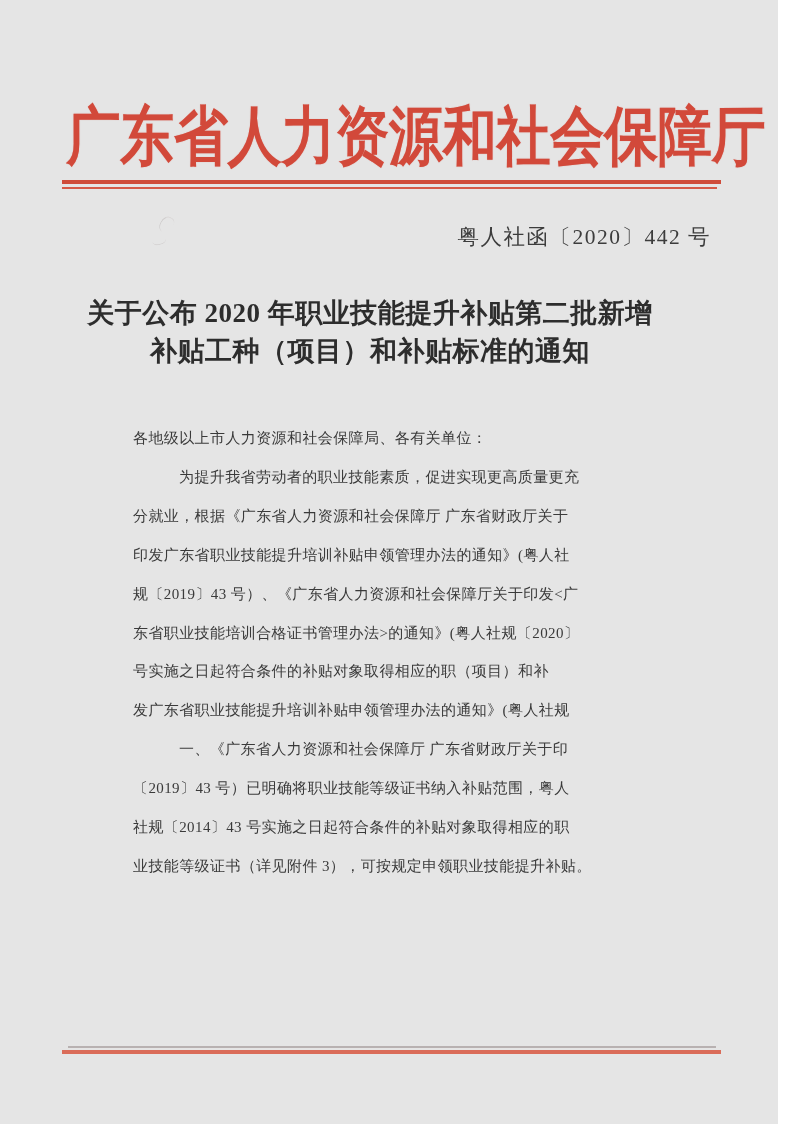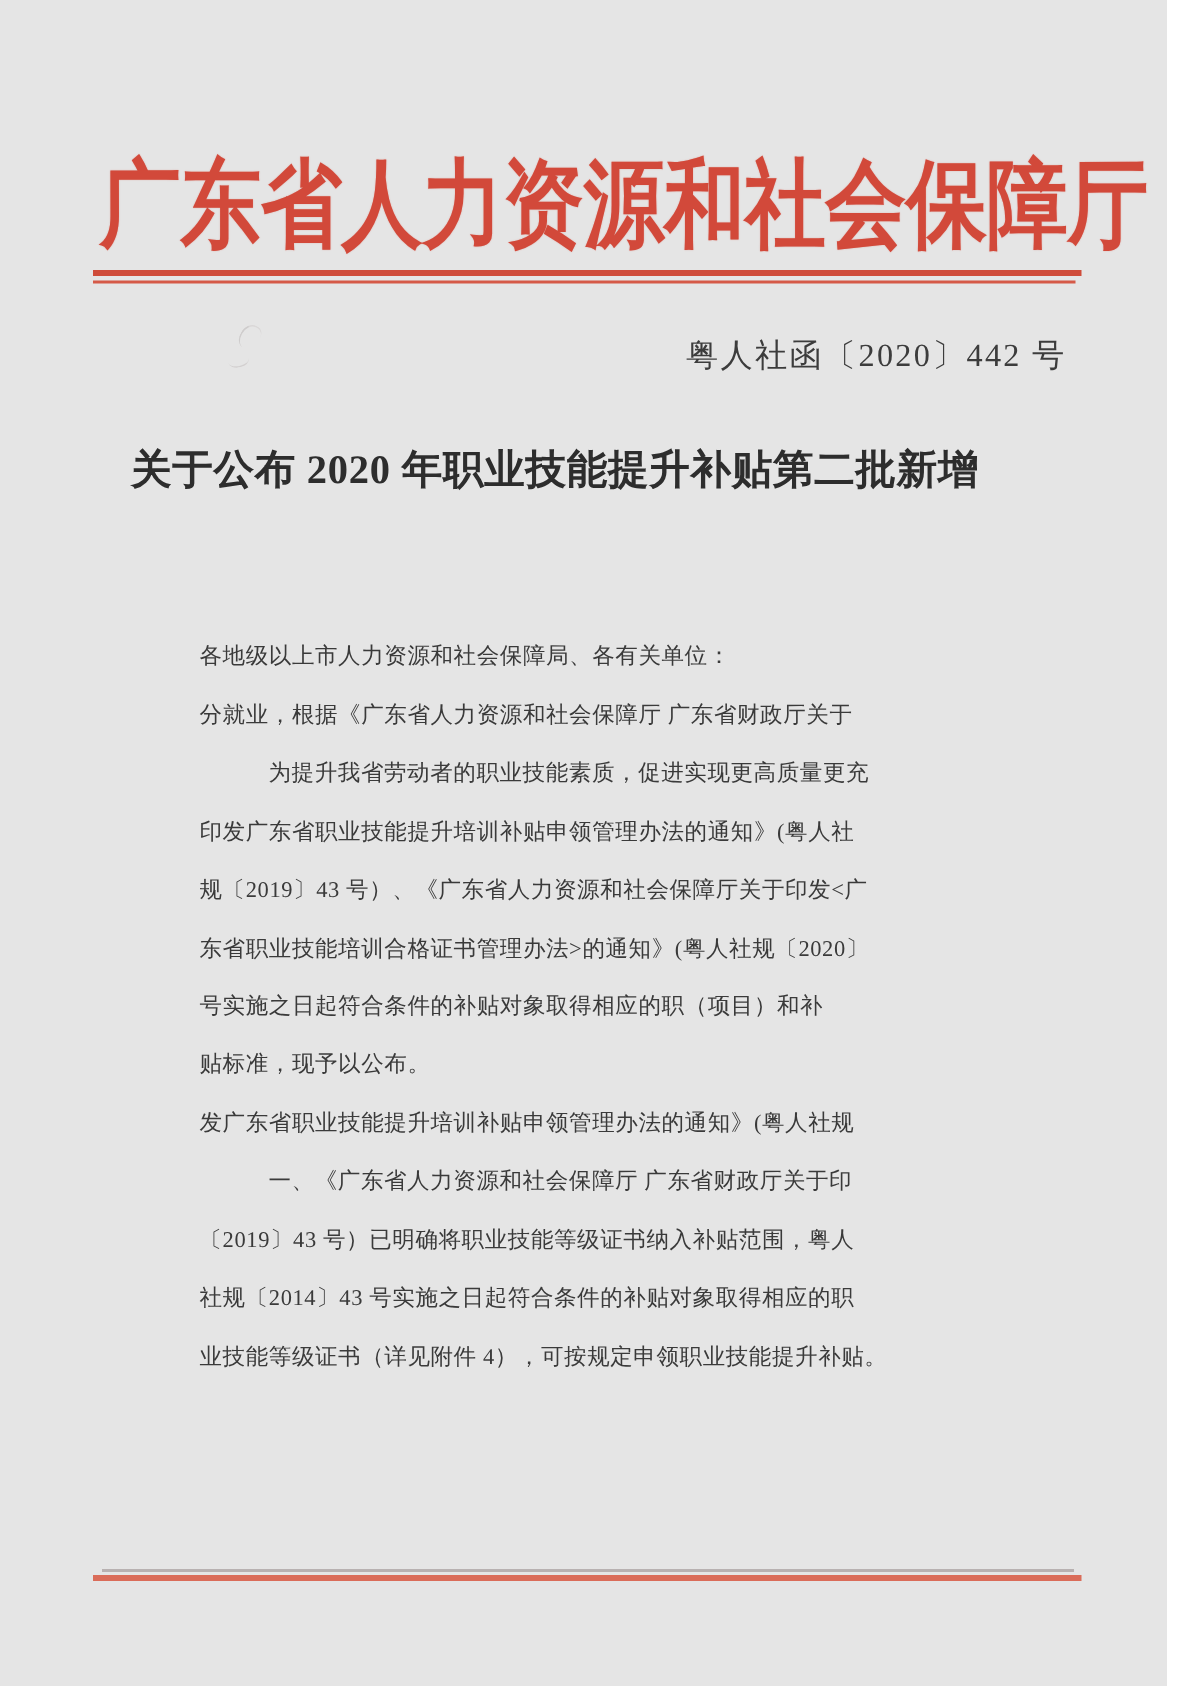"补贴工种（项目）和补贴标准的通知" div { html: none -> <div>补贴工种（项目）和补贴标准的通知</div> }
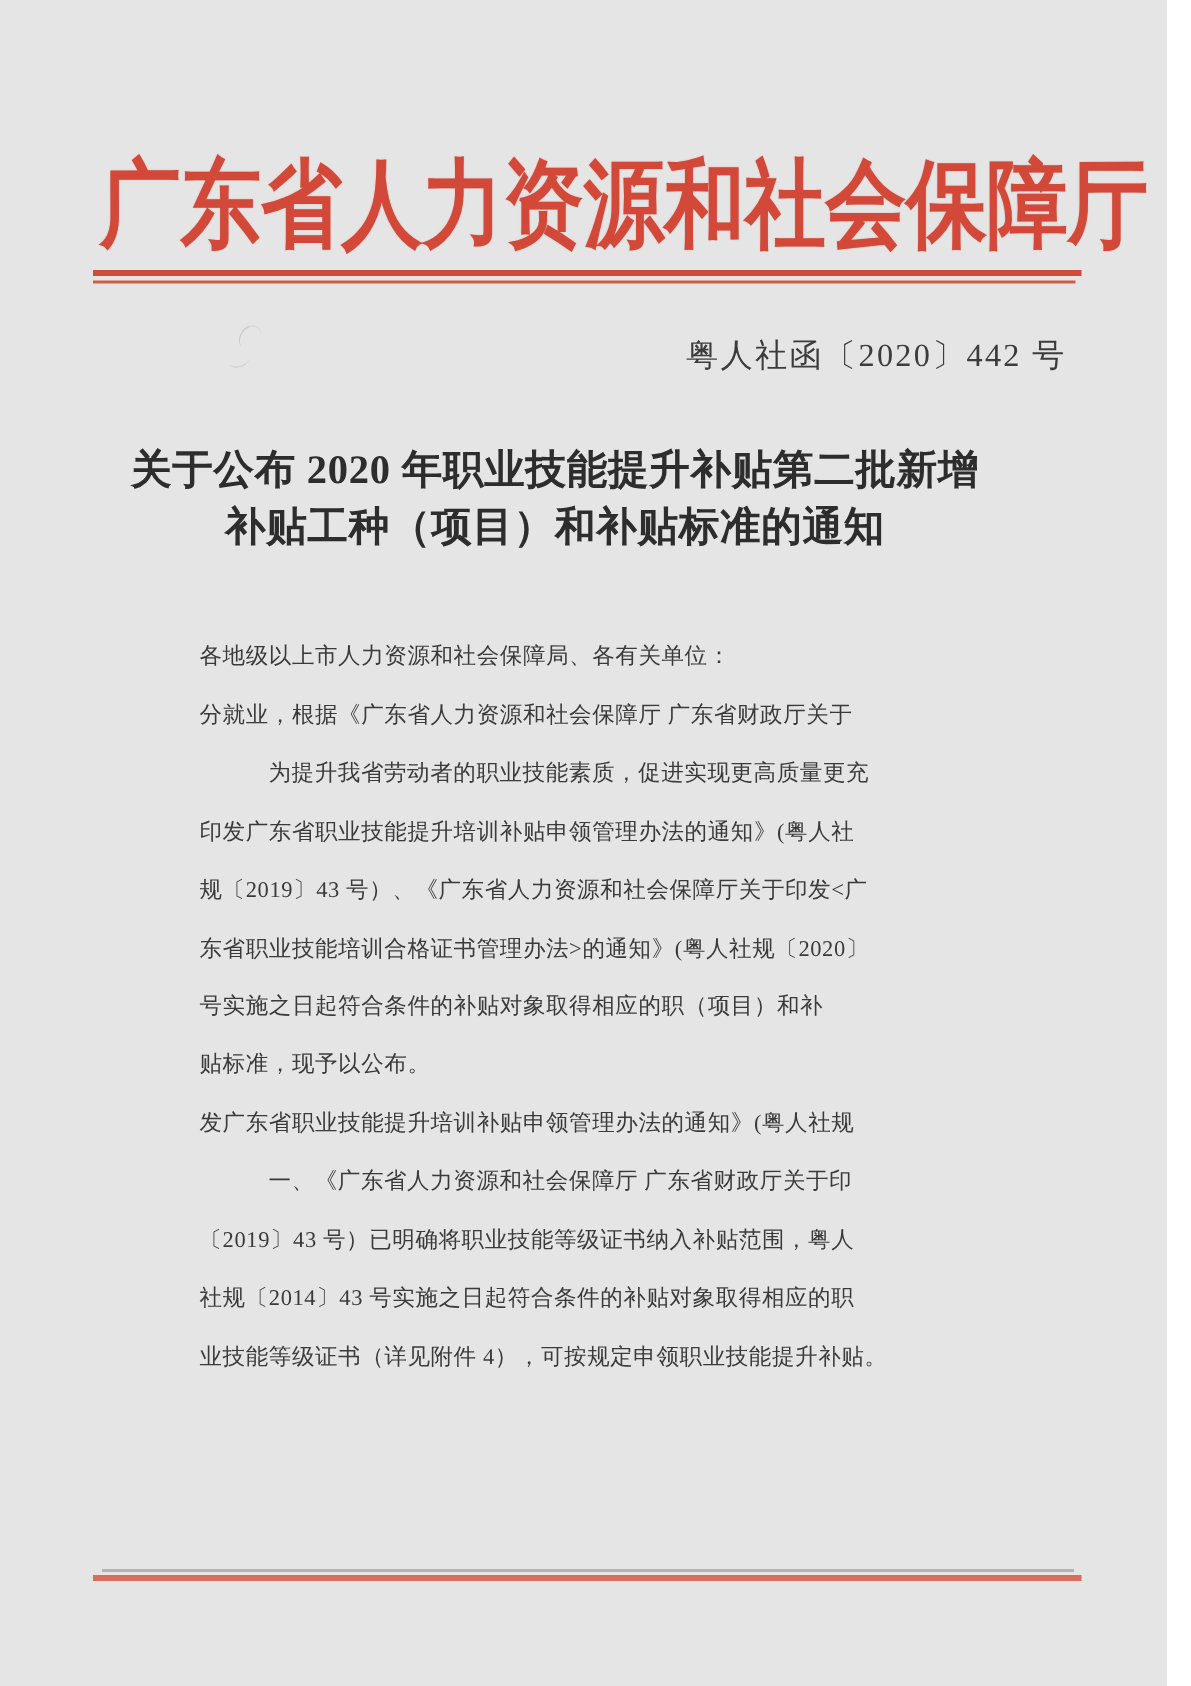"分就业，根据《广东省人力资源和社会保障厅 广东省财政厅关于" div.line { order: before "为提升我省劳动者的职业技能素质，促进实现更高质量更充" -> after "为提升我省劳动者的职业技能素质，促进实现更高质量更充" }
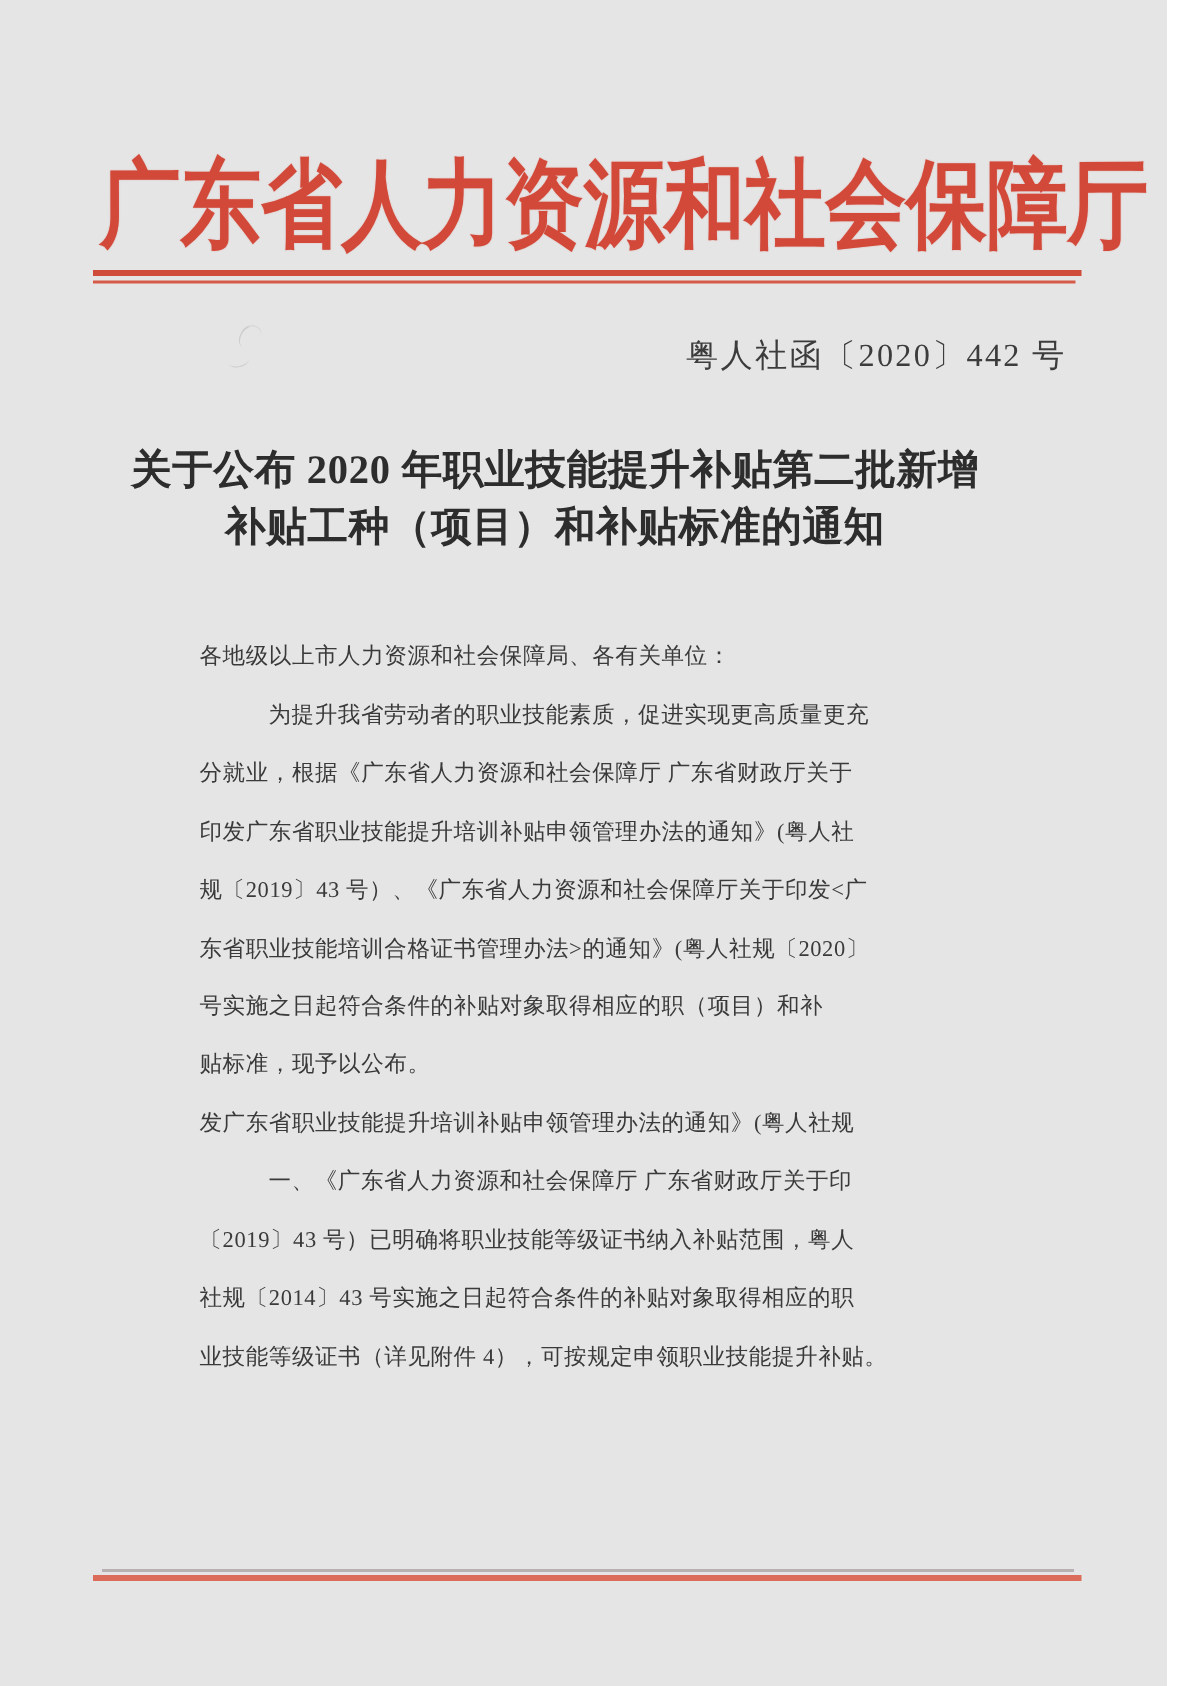"贴标准，现予以公布。" div.line { html: <div>贴标准，现予以公布。</div> -> none }
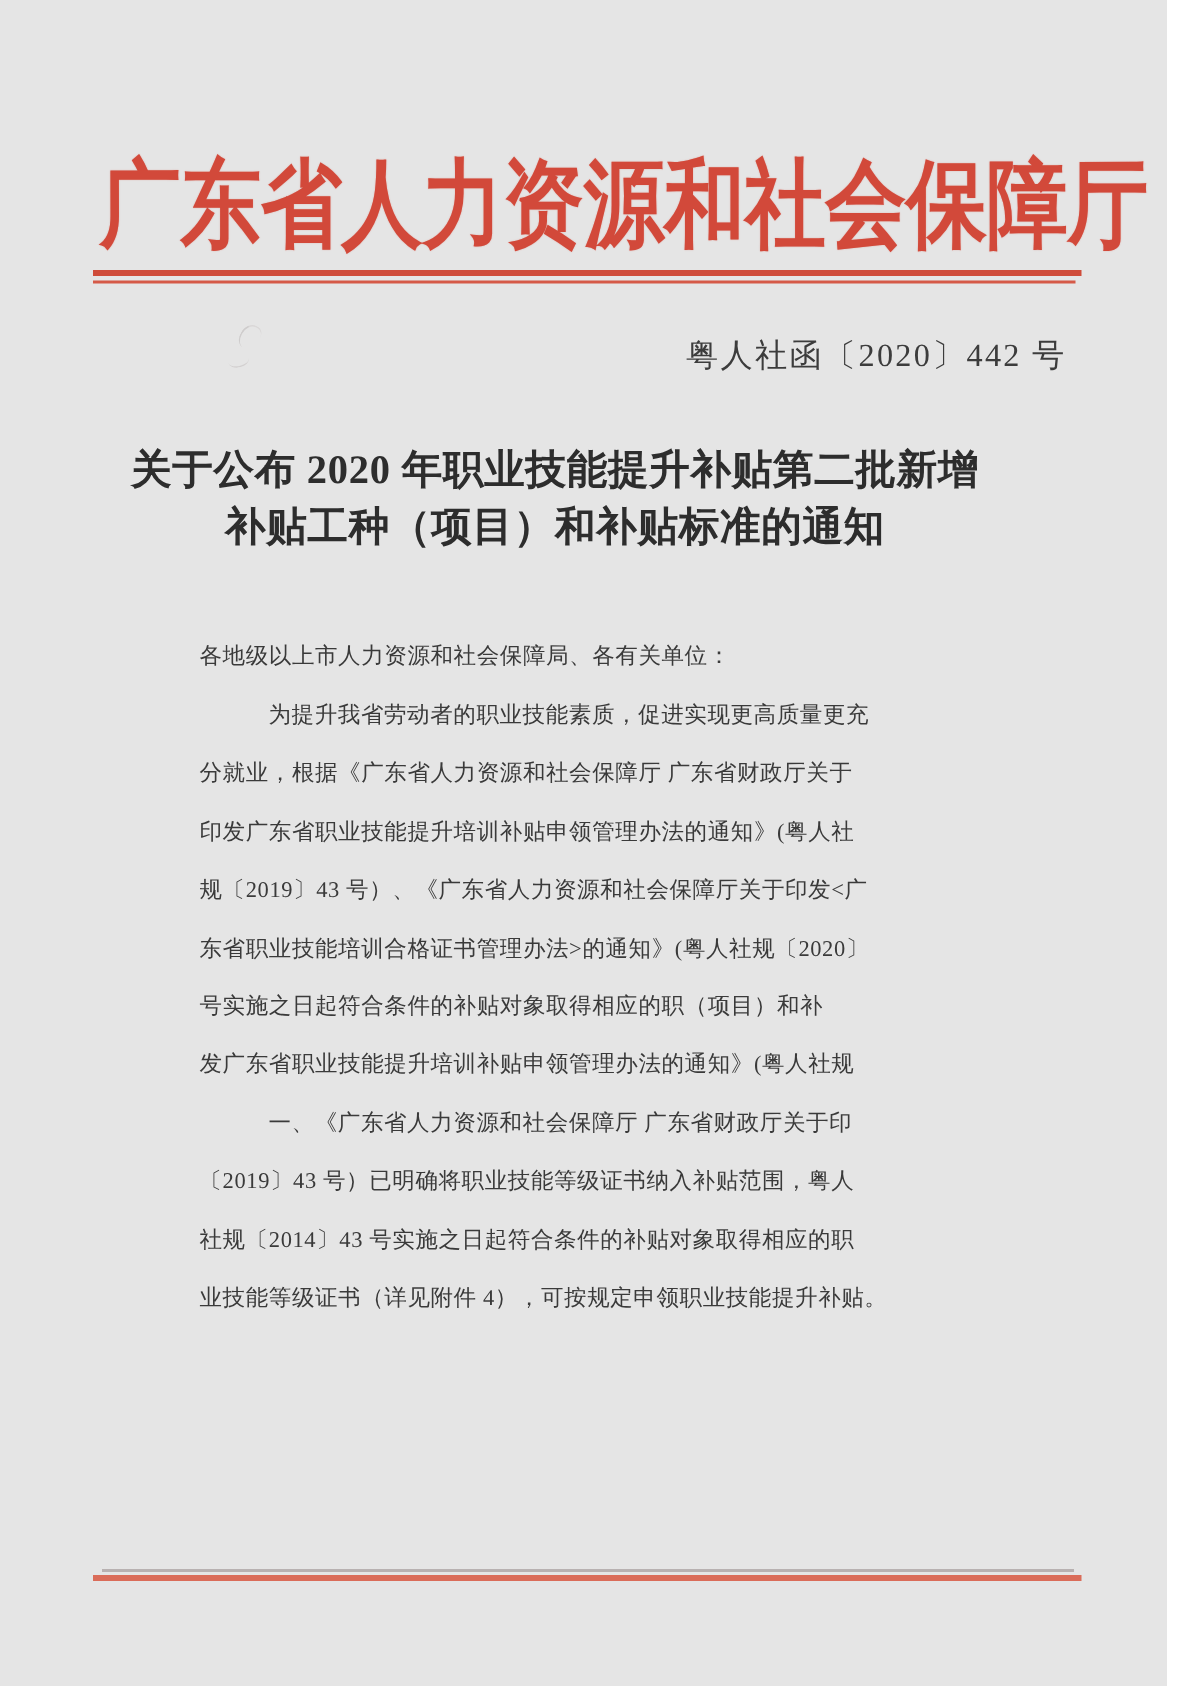"业技能等级证书（详见附件 4），可按规定申领职业技能提升补贴。" div.line { text: 4 -> 3 }
